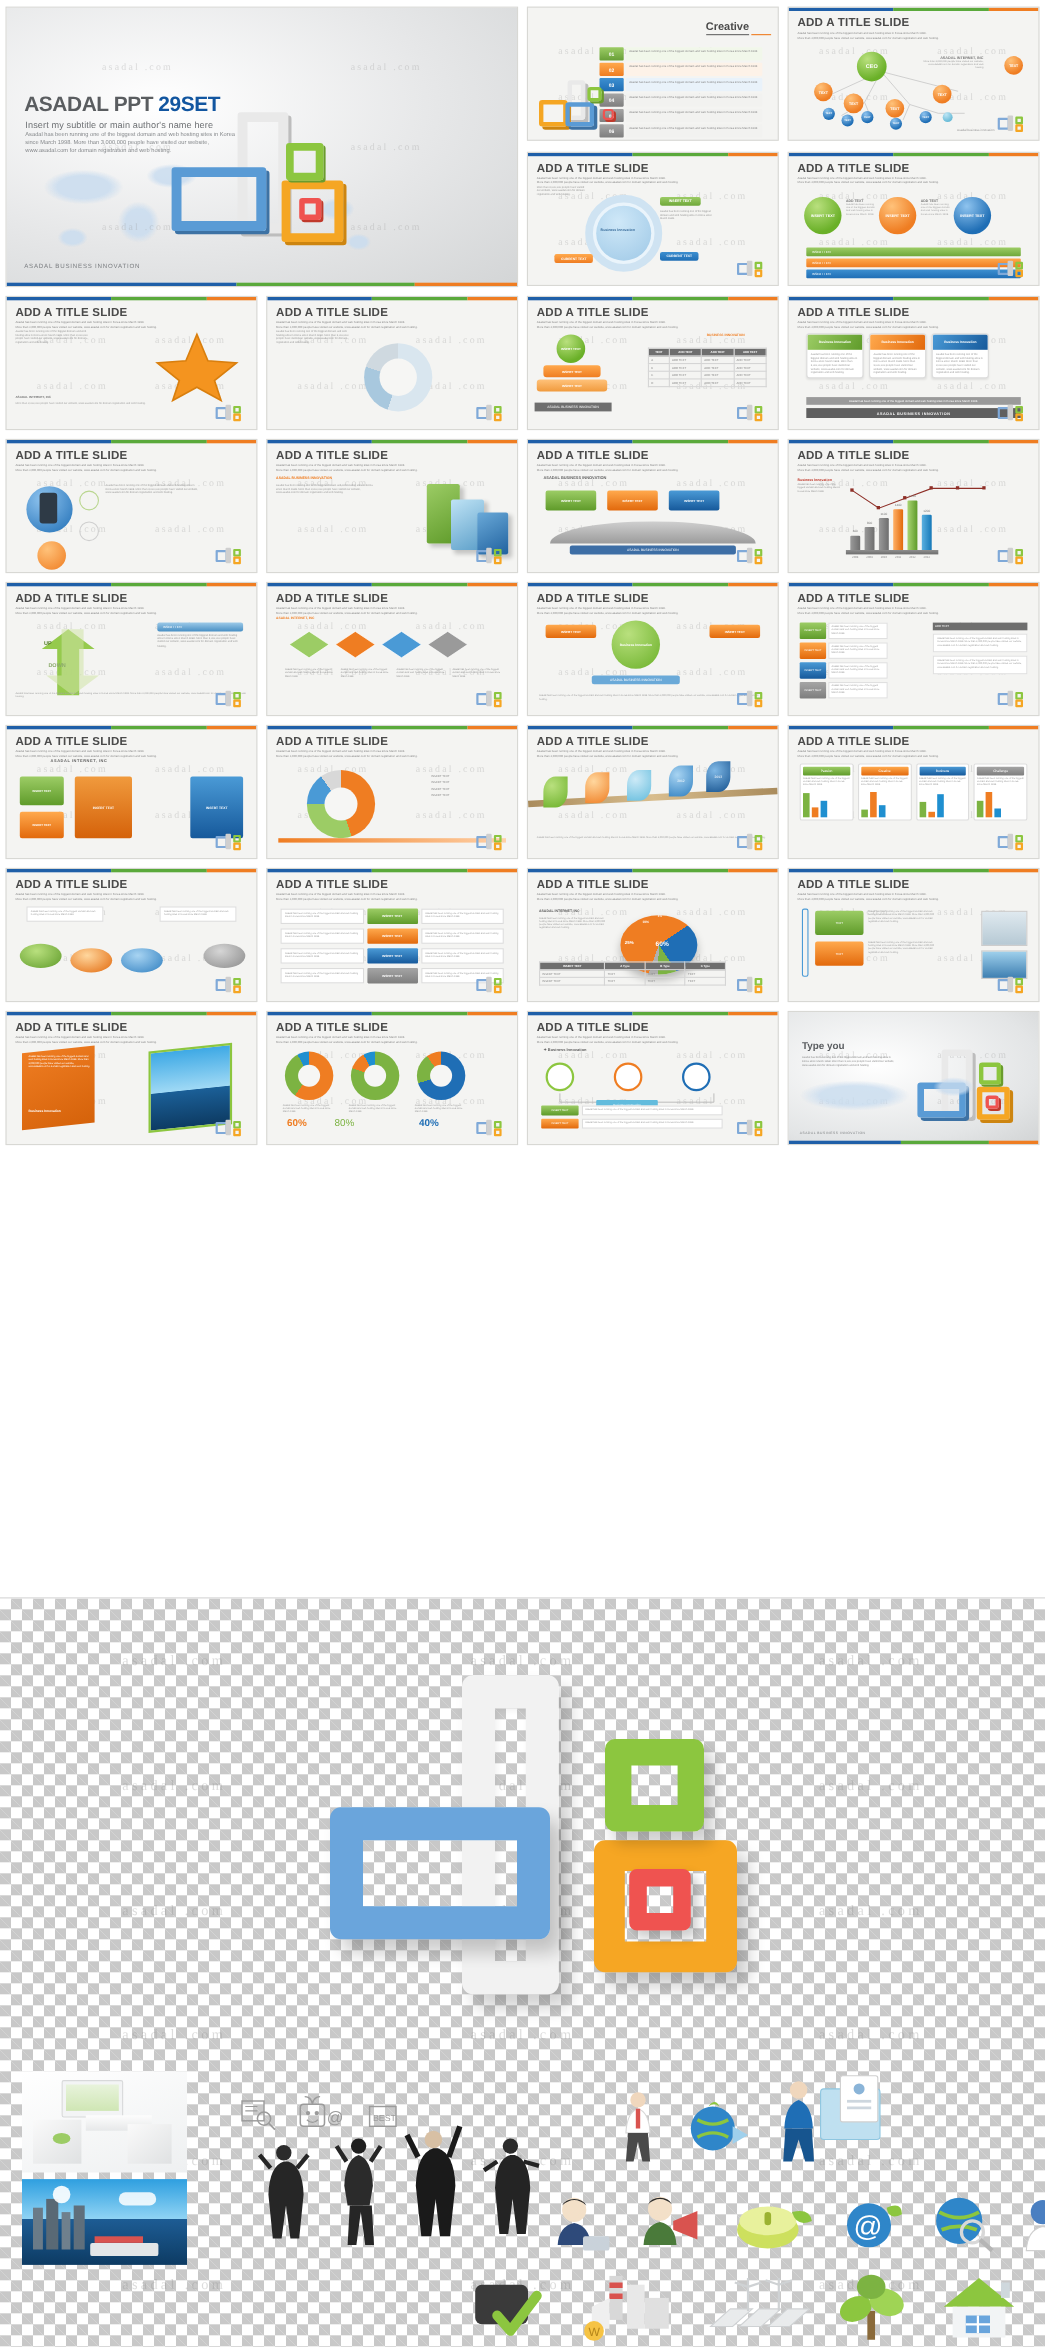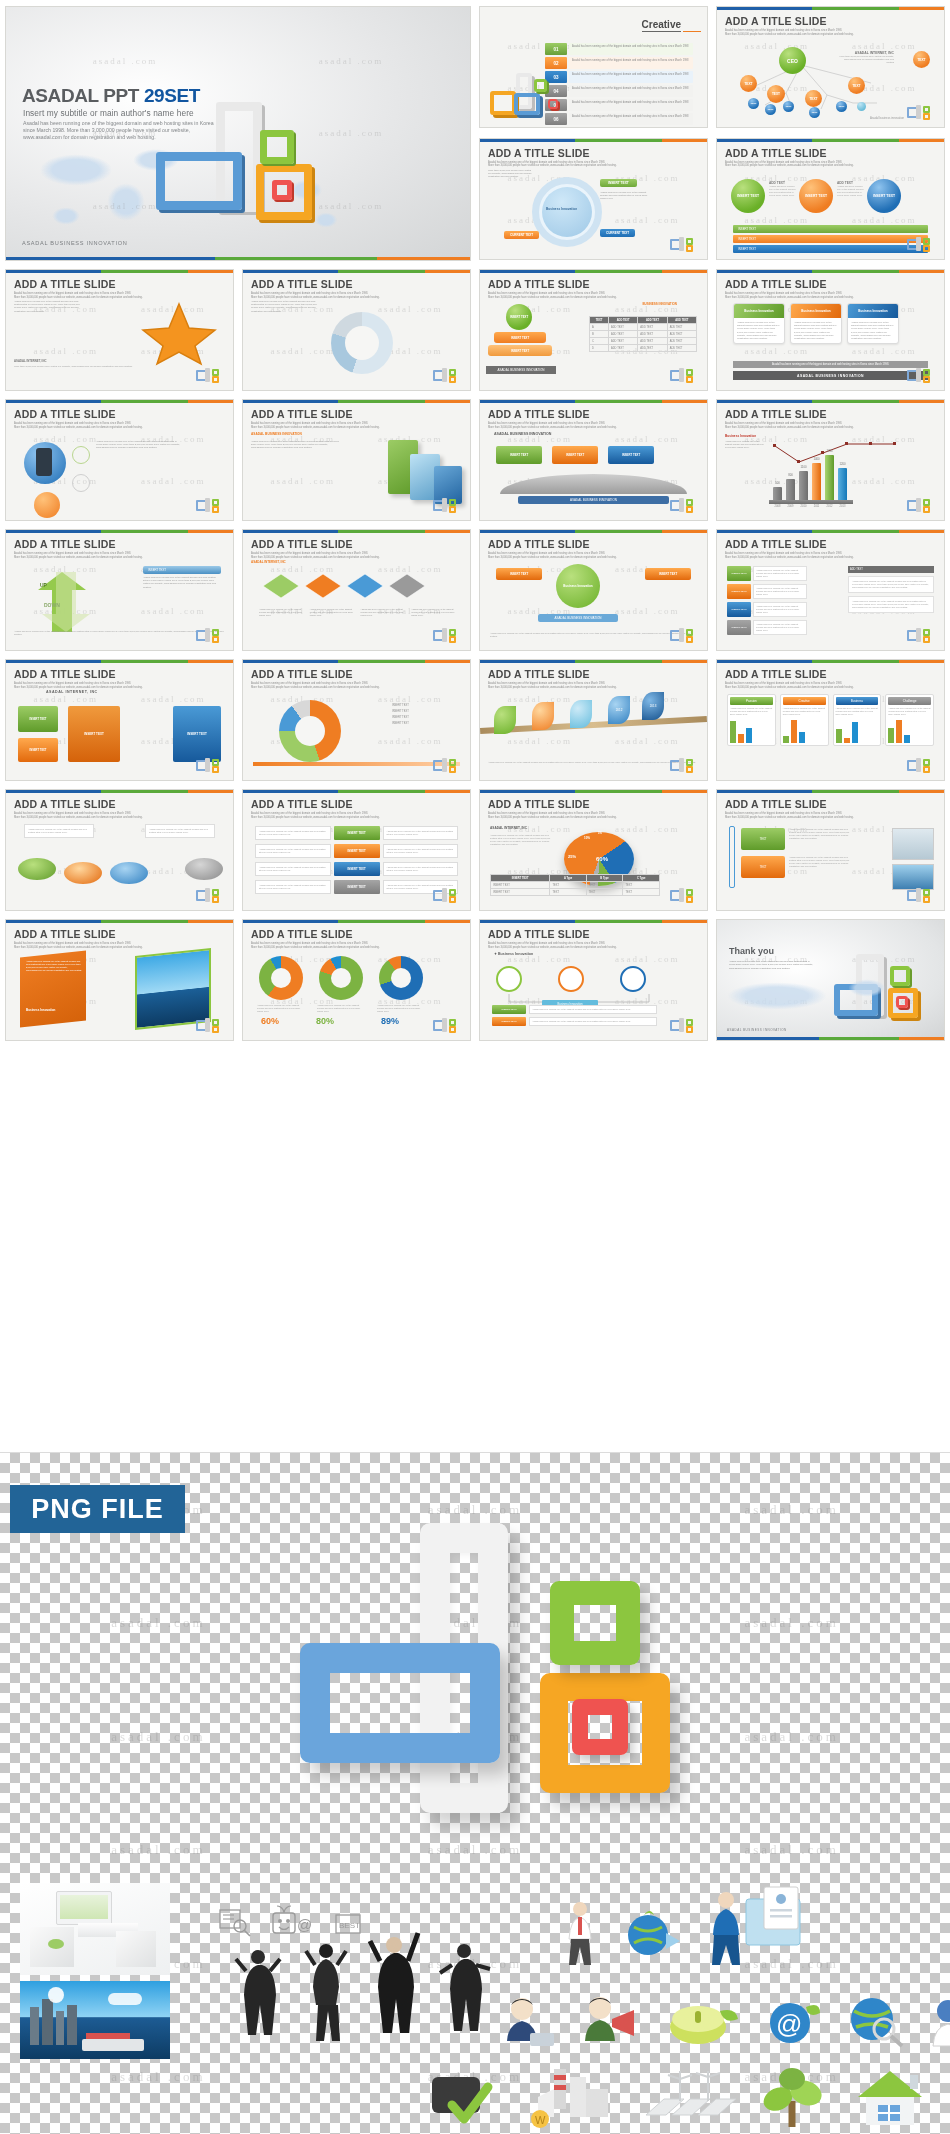"Thank you" div { text: Thank -> Type }
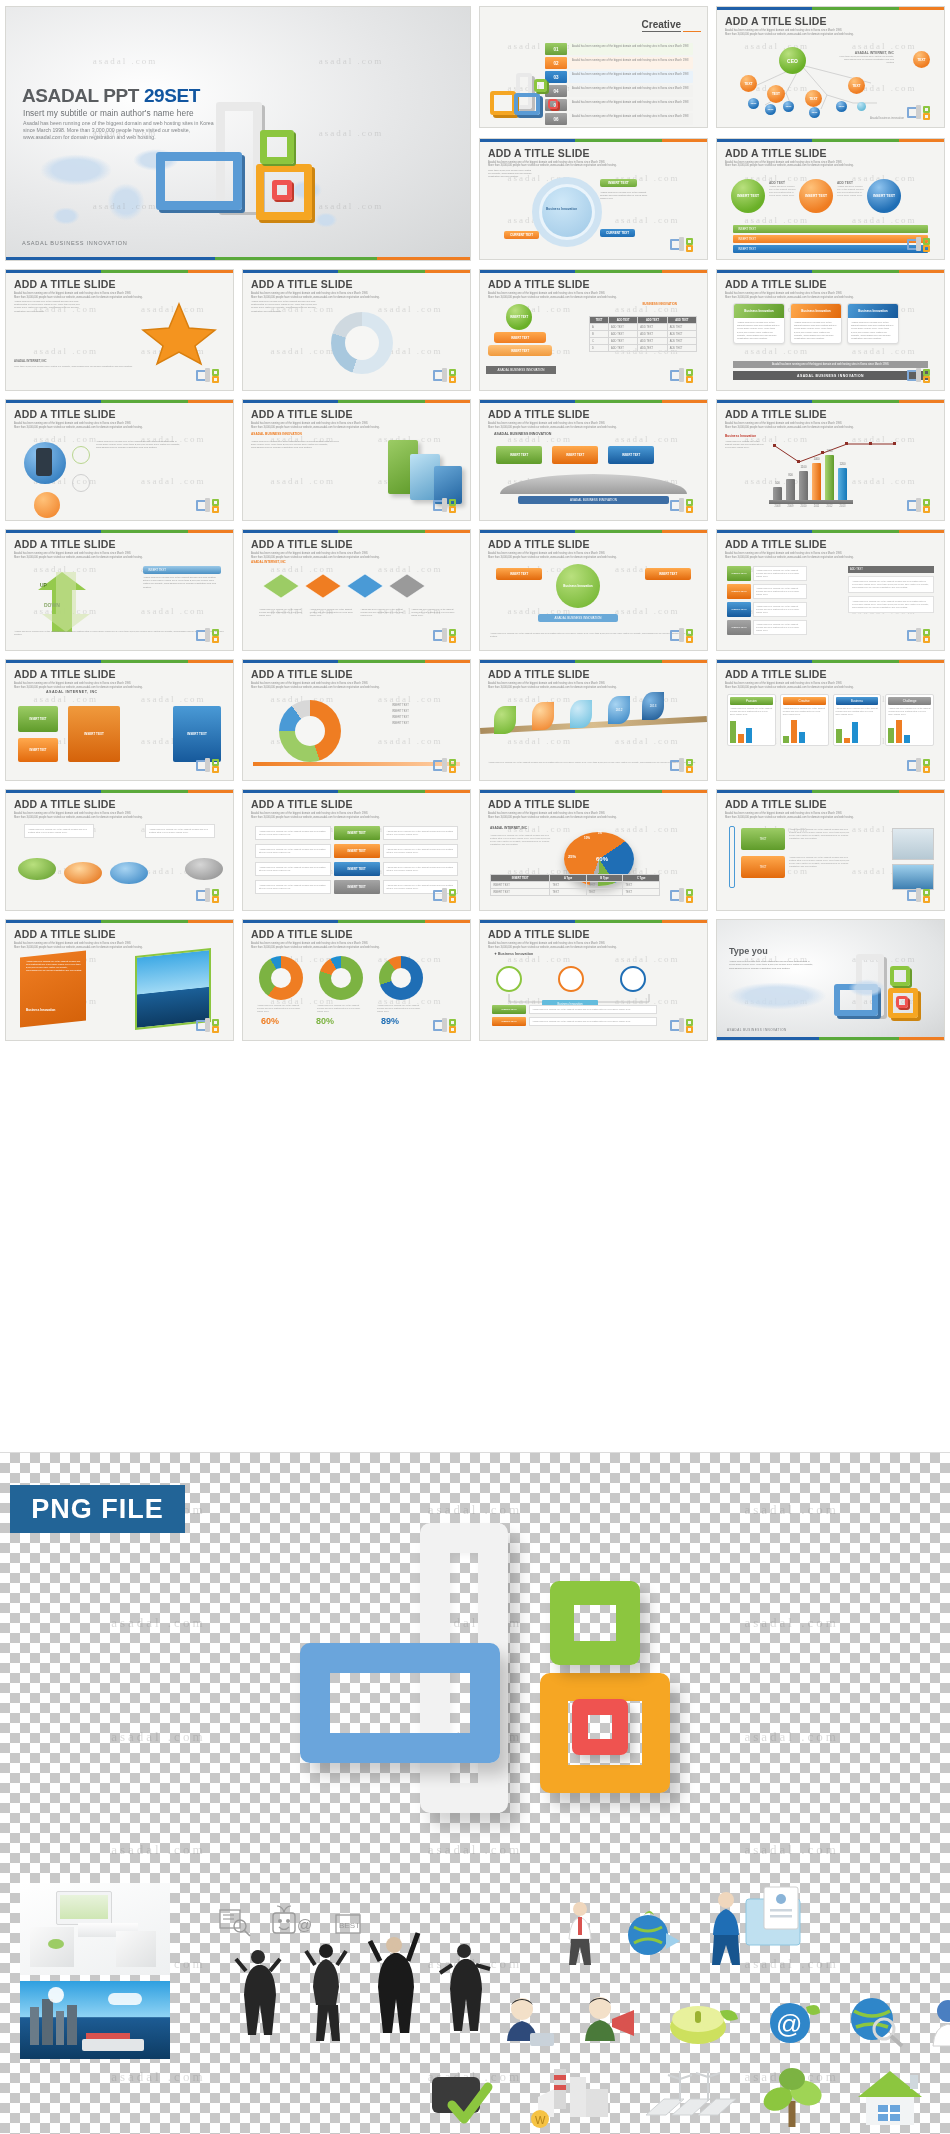"80%" div { font-weight: bold -> normal; left: 73px -> 61px }
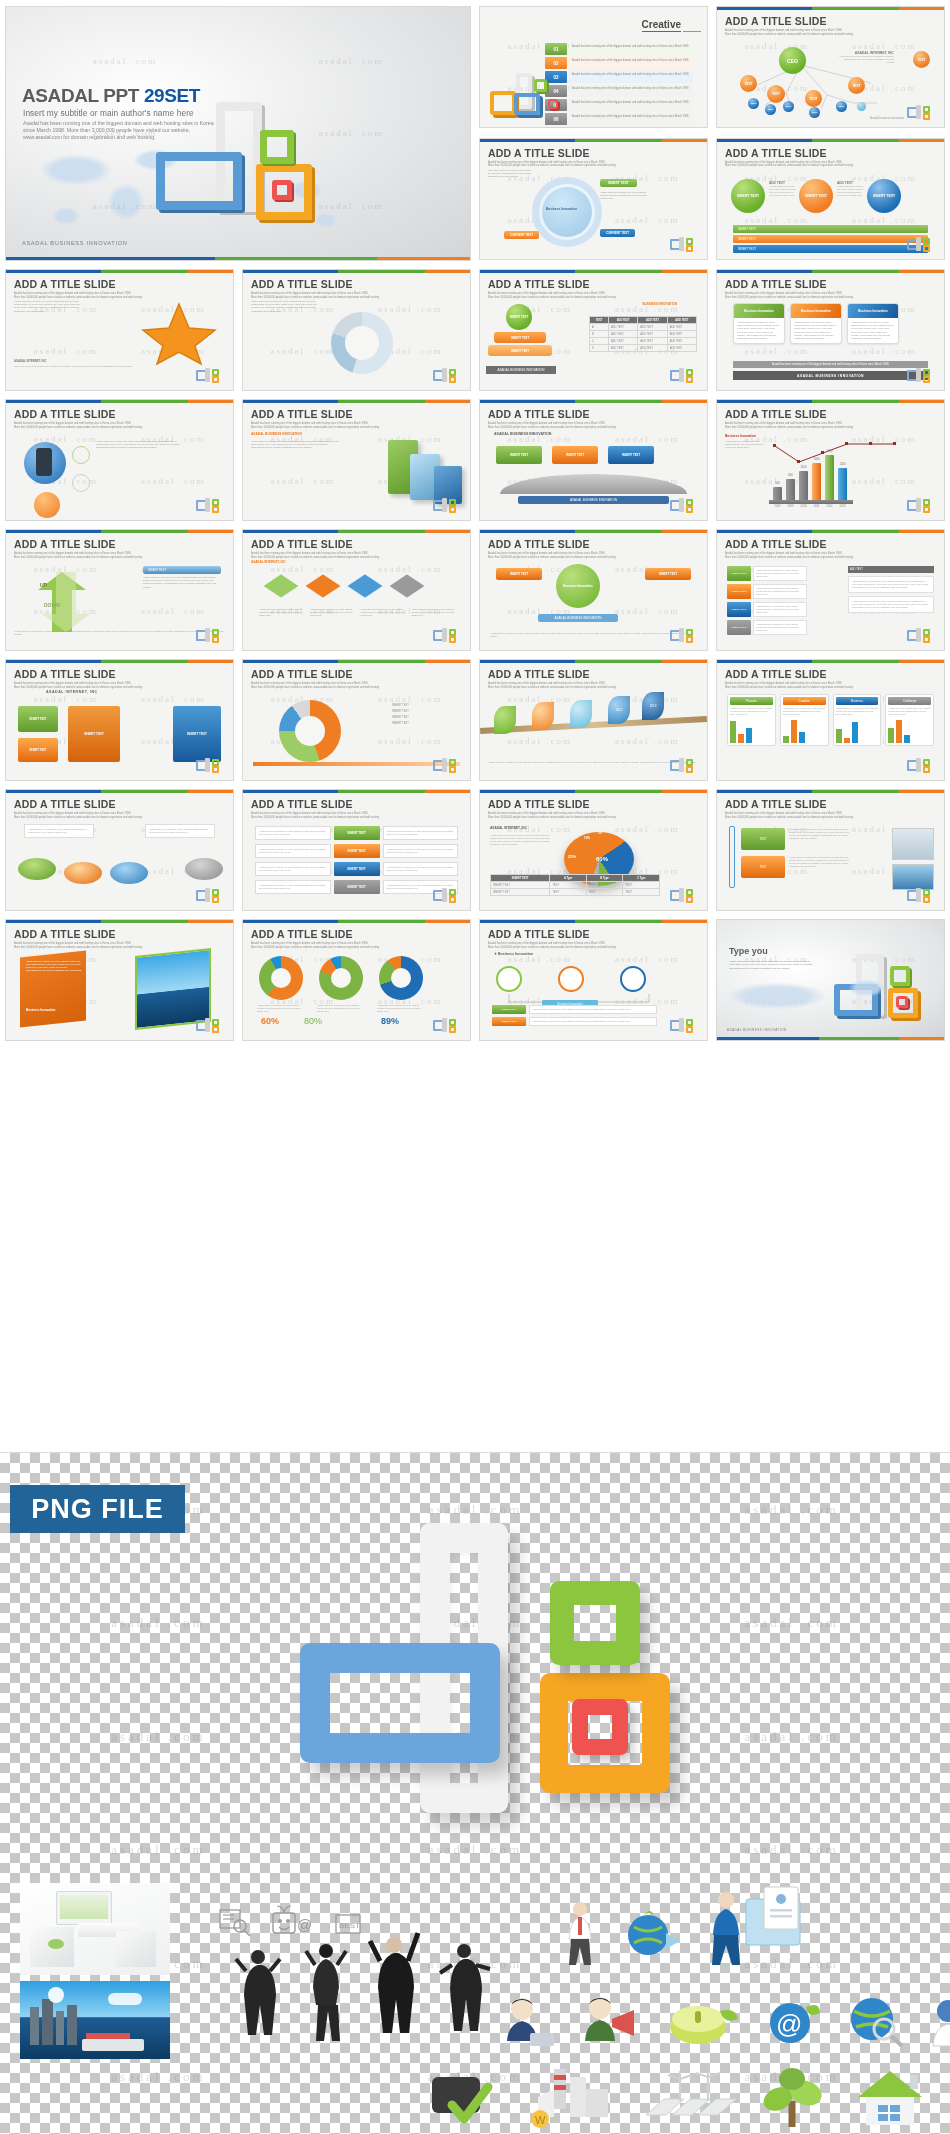"89%" div { text: 89% -> 40% }
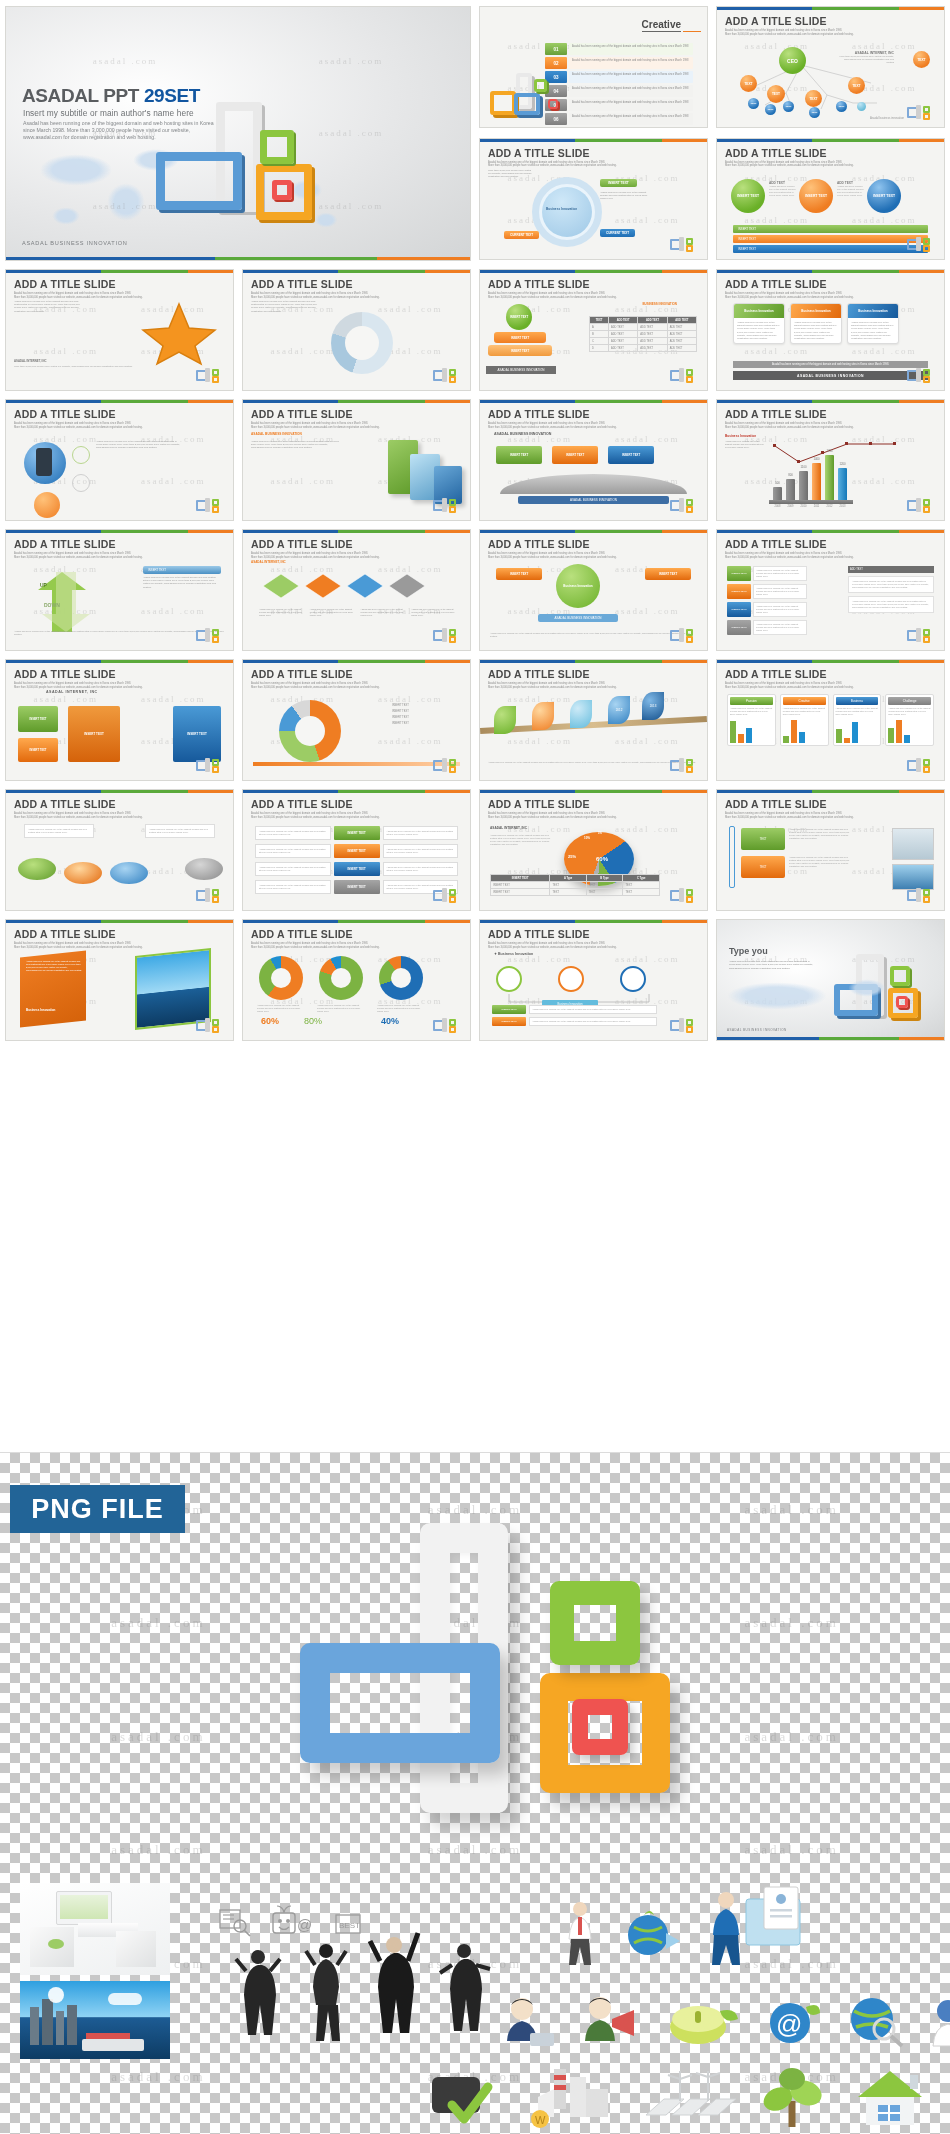"PNG FILE" div.pngbadge { html: <div> <span>PNG FILE</span> </div> -> none }
